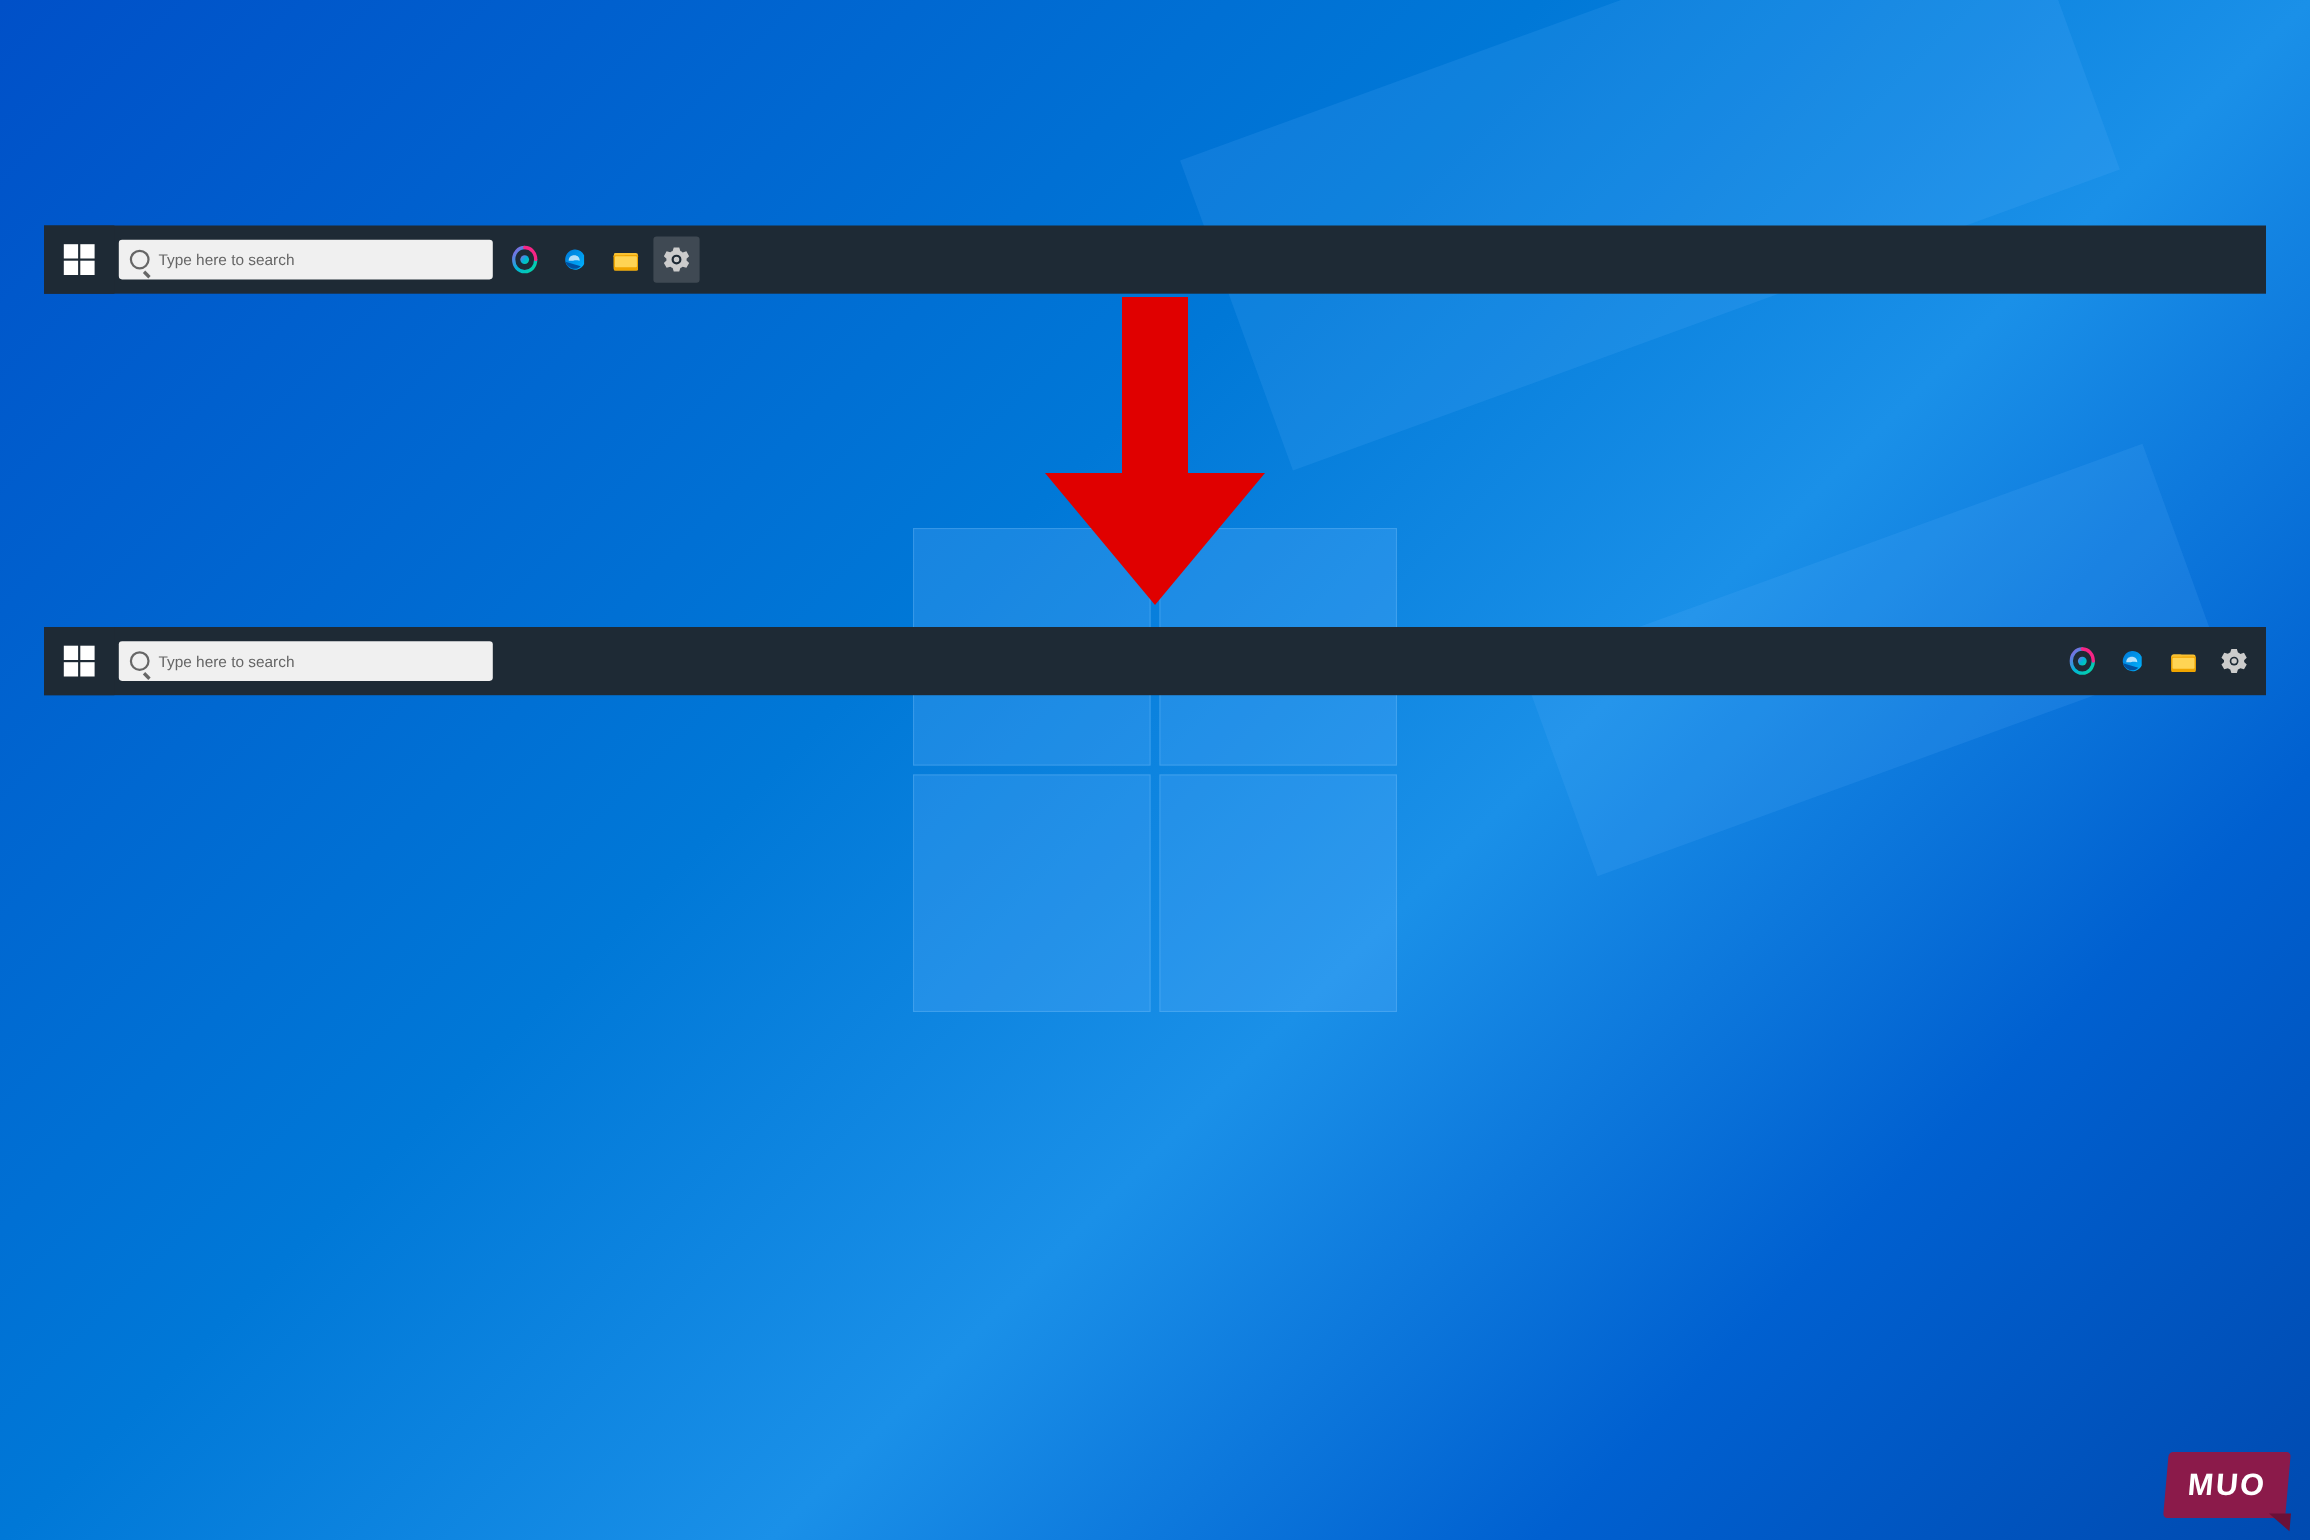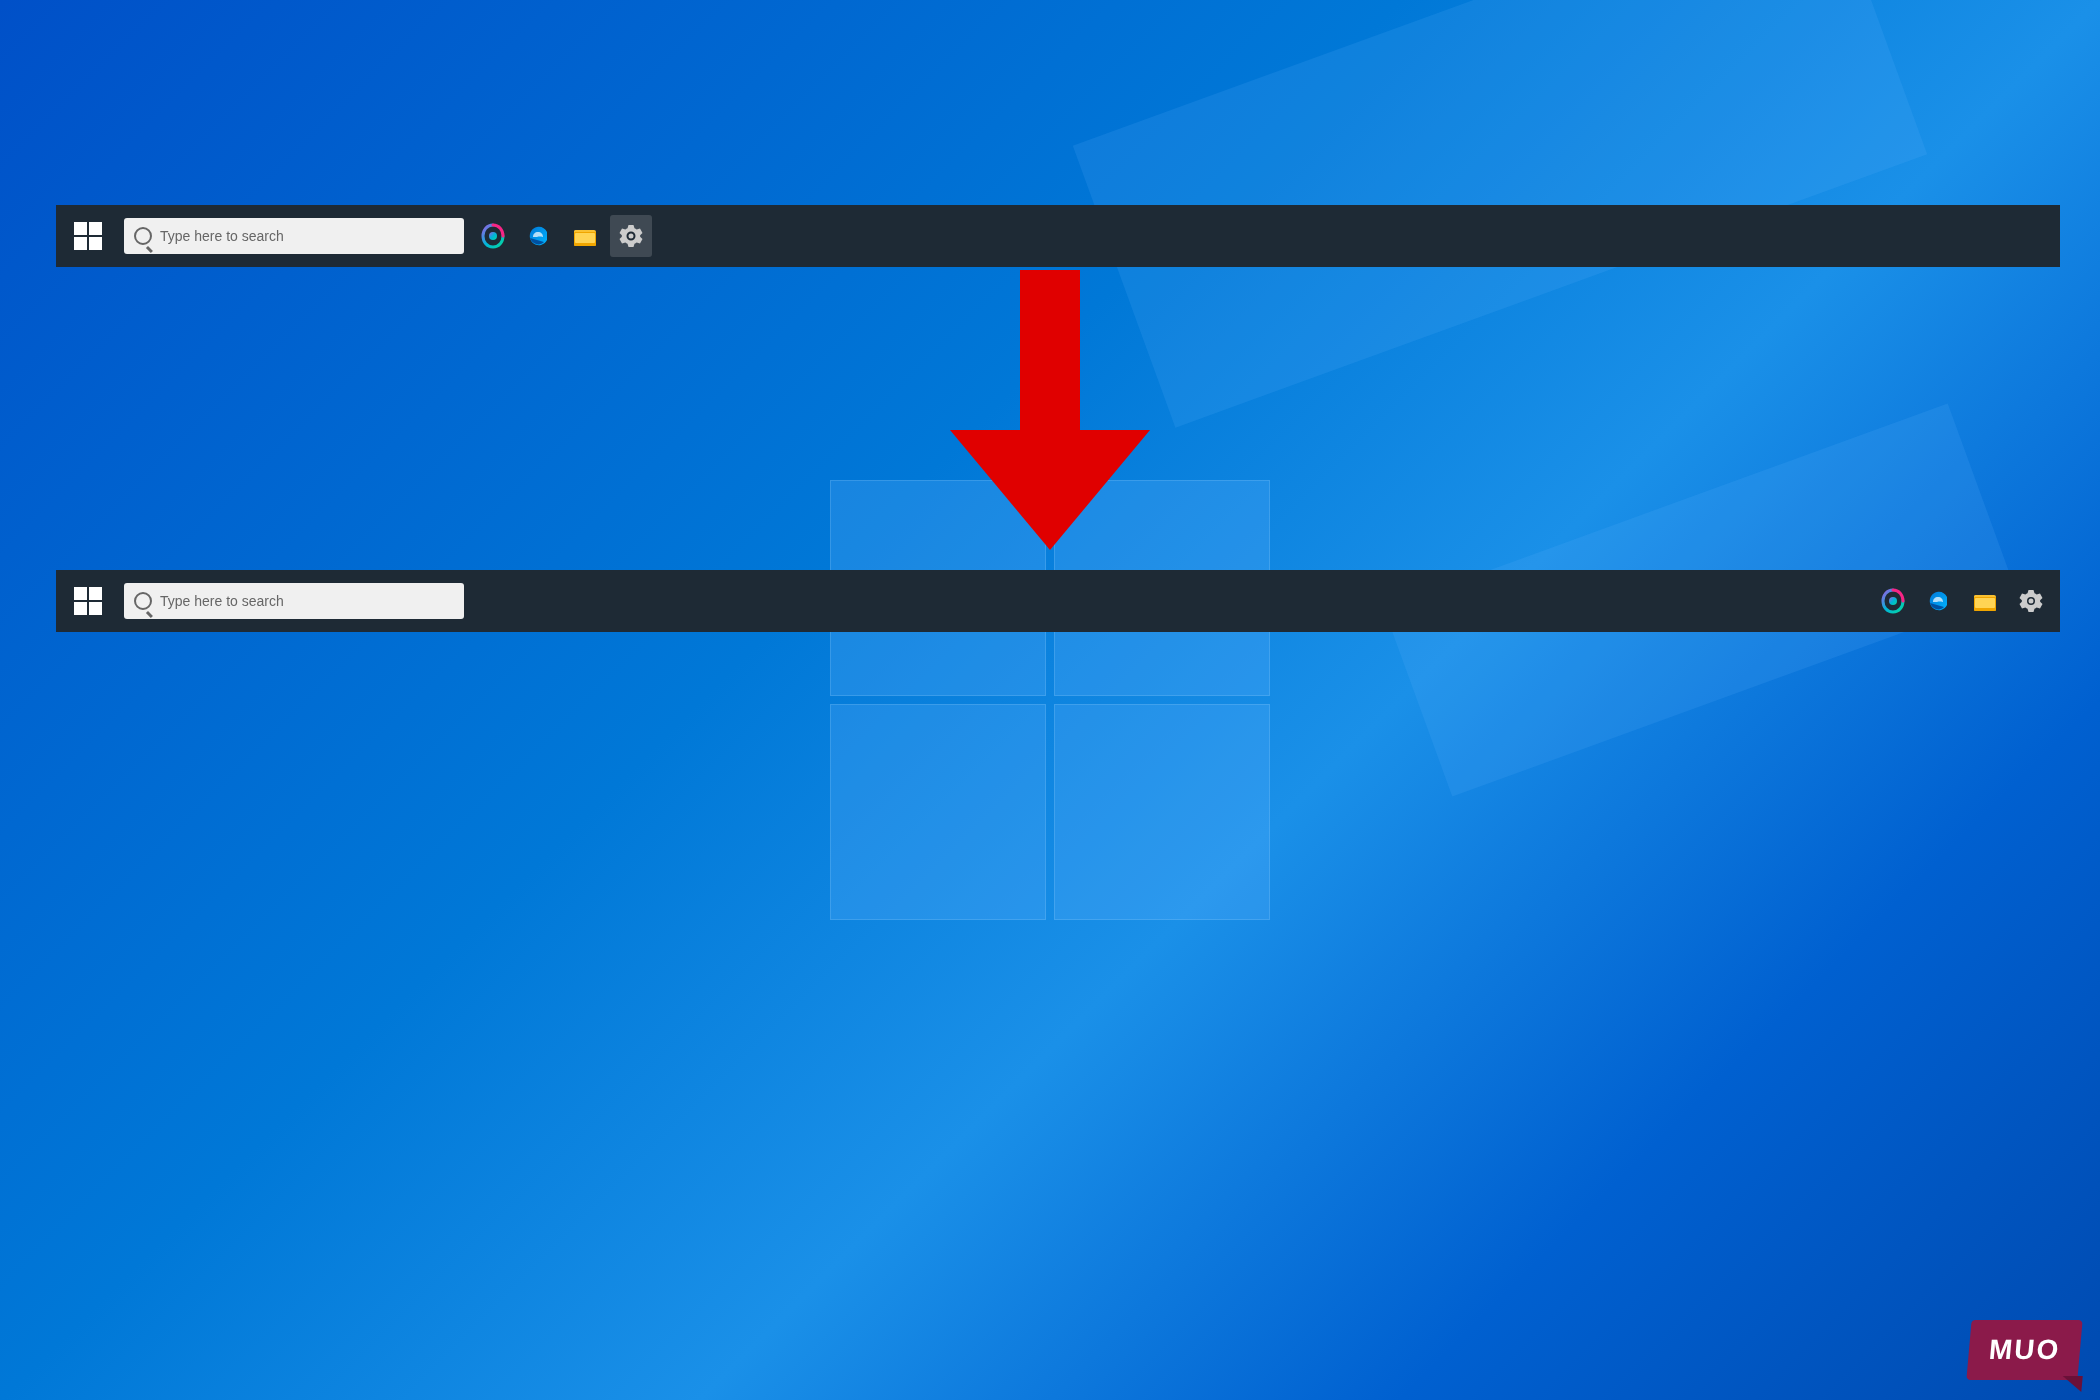"Type here to search" .taskbar { left: 56px -> 40px }
